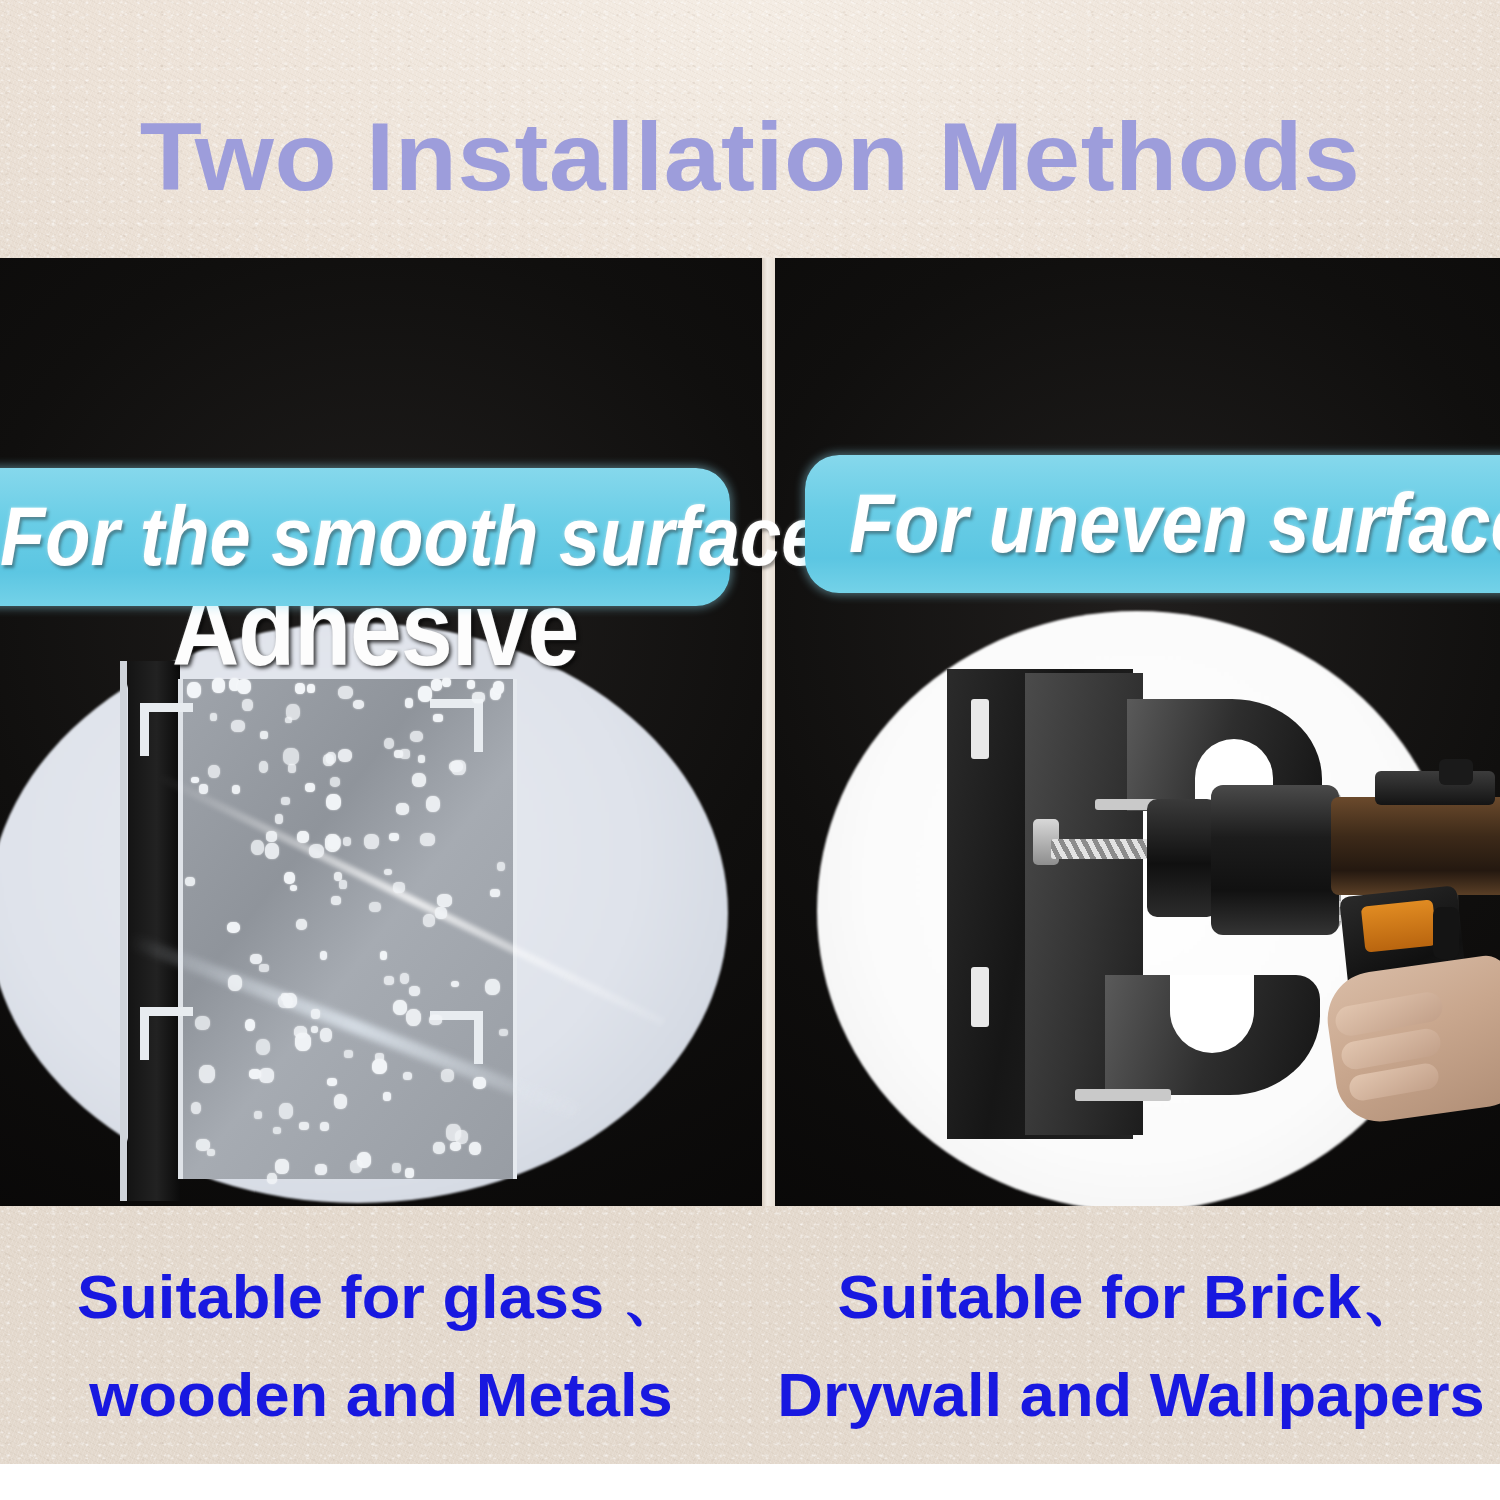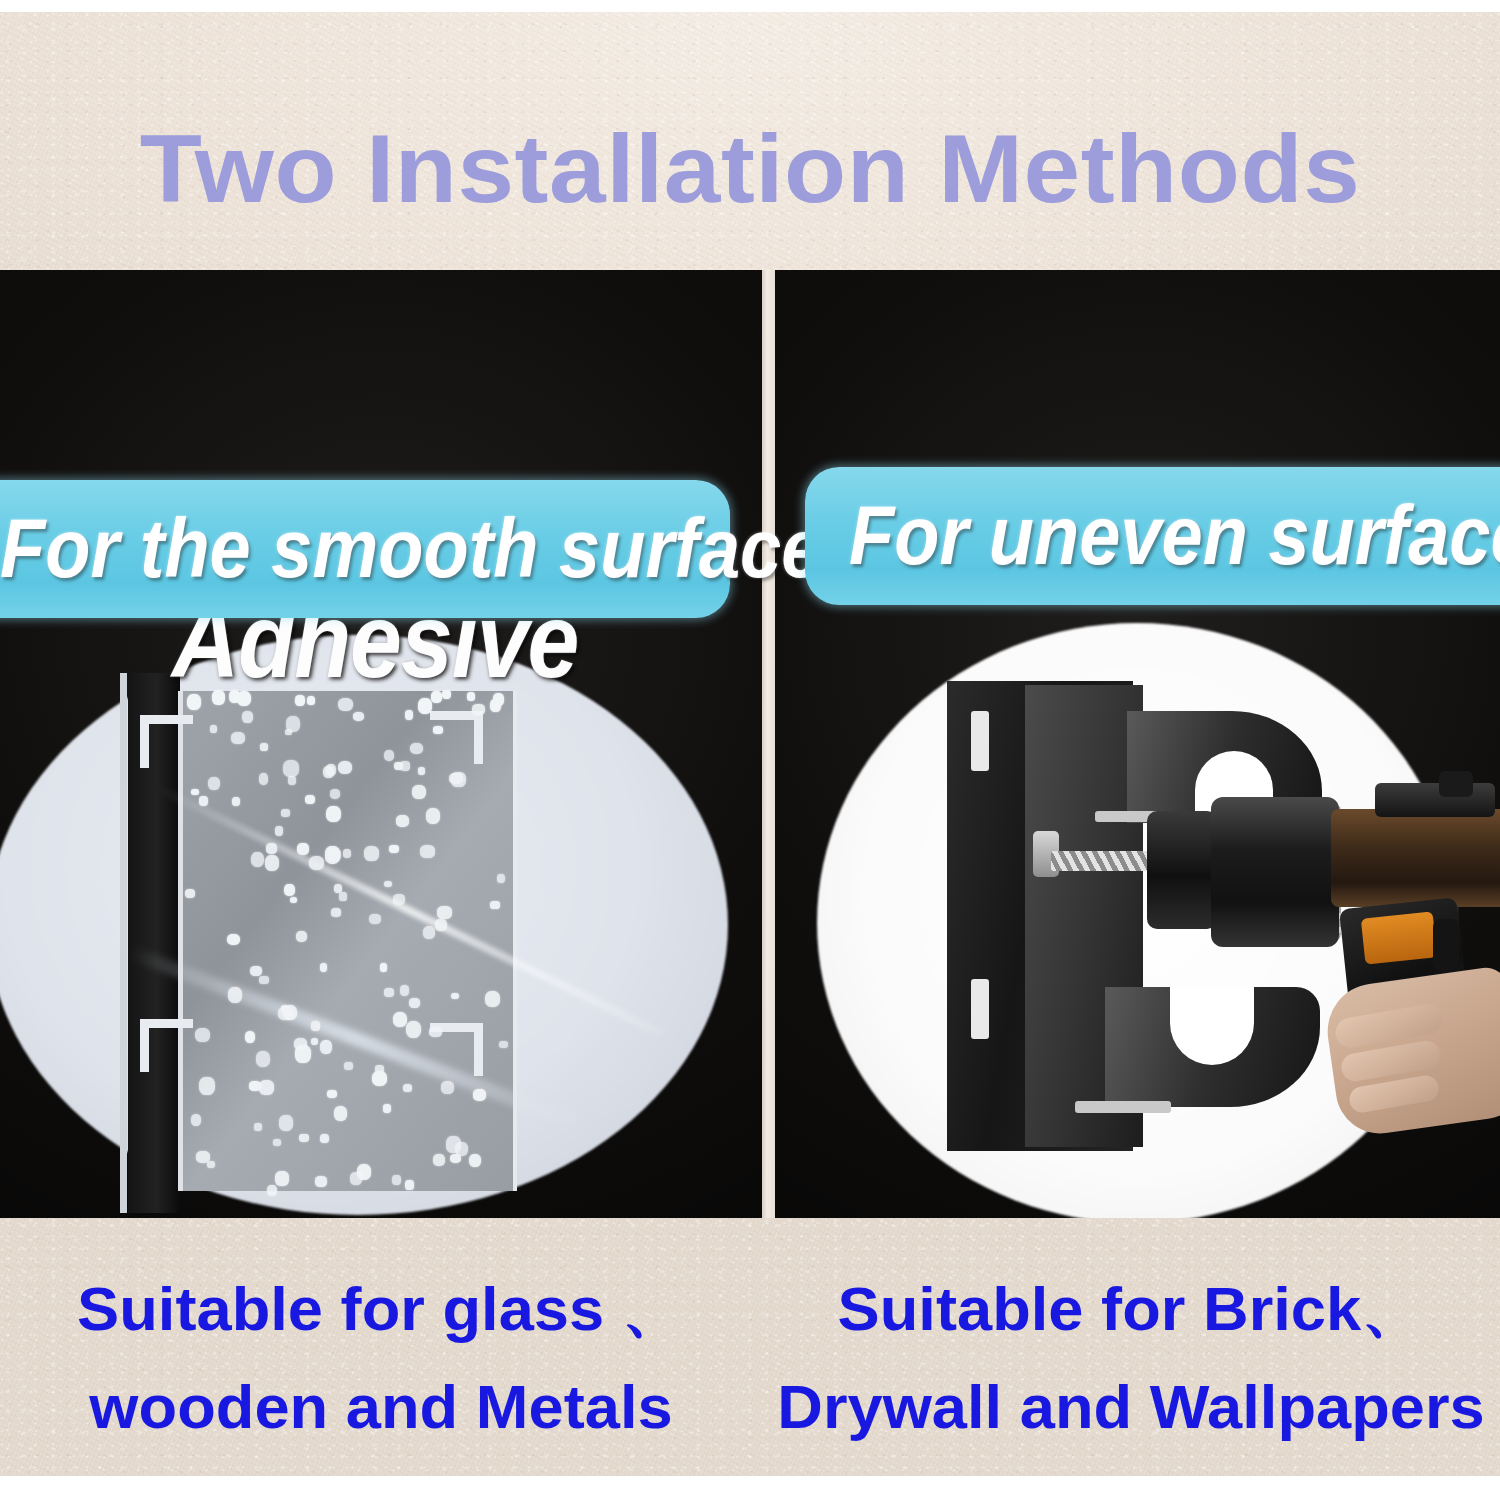"Two Installation Methods" #root { margin-top: 12px -> none }
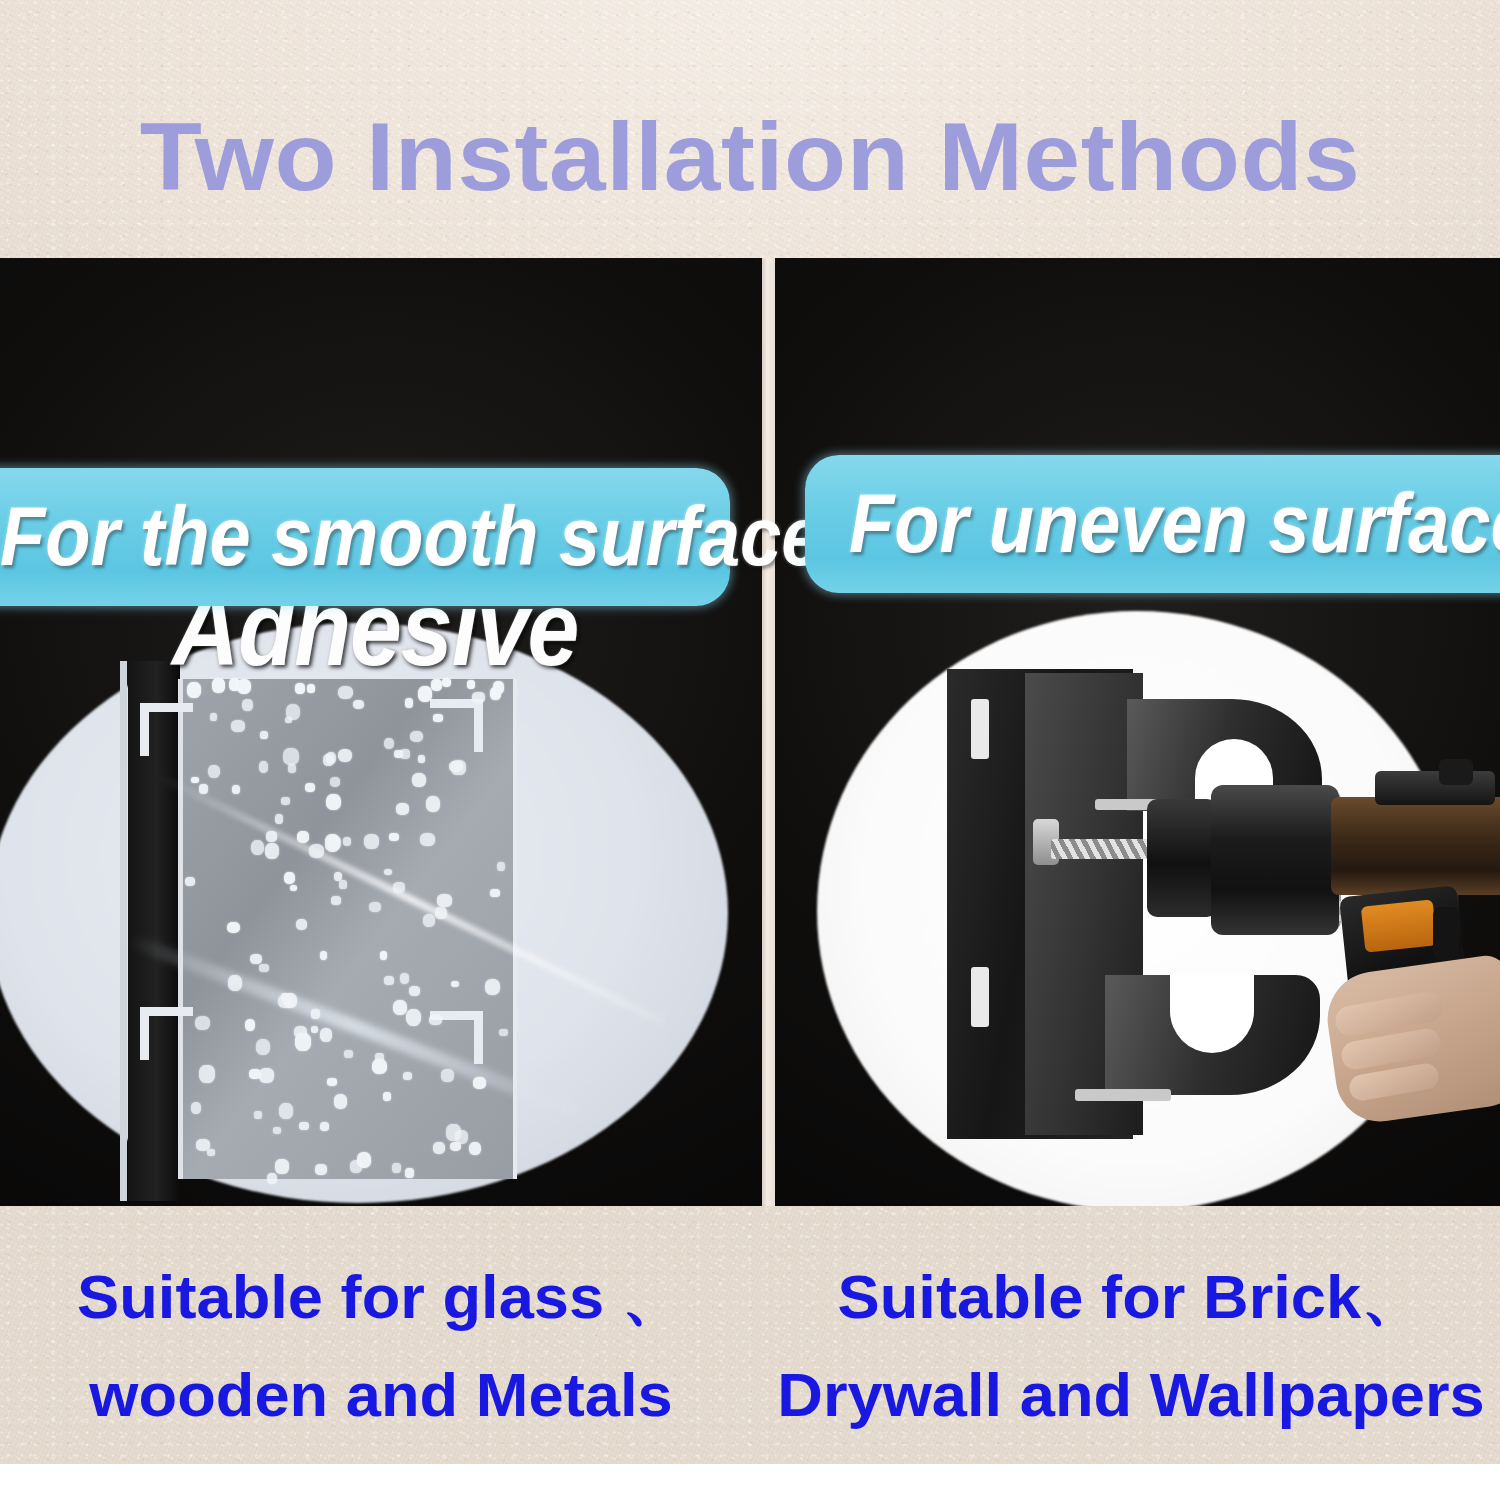"Adhesive" .panel { font-style: italic -> none }
